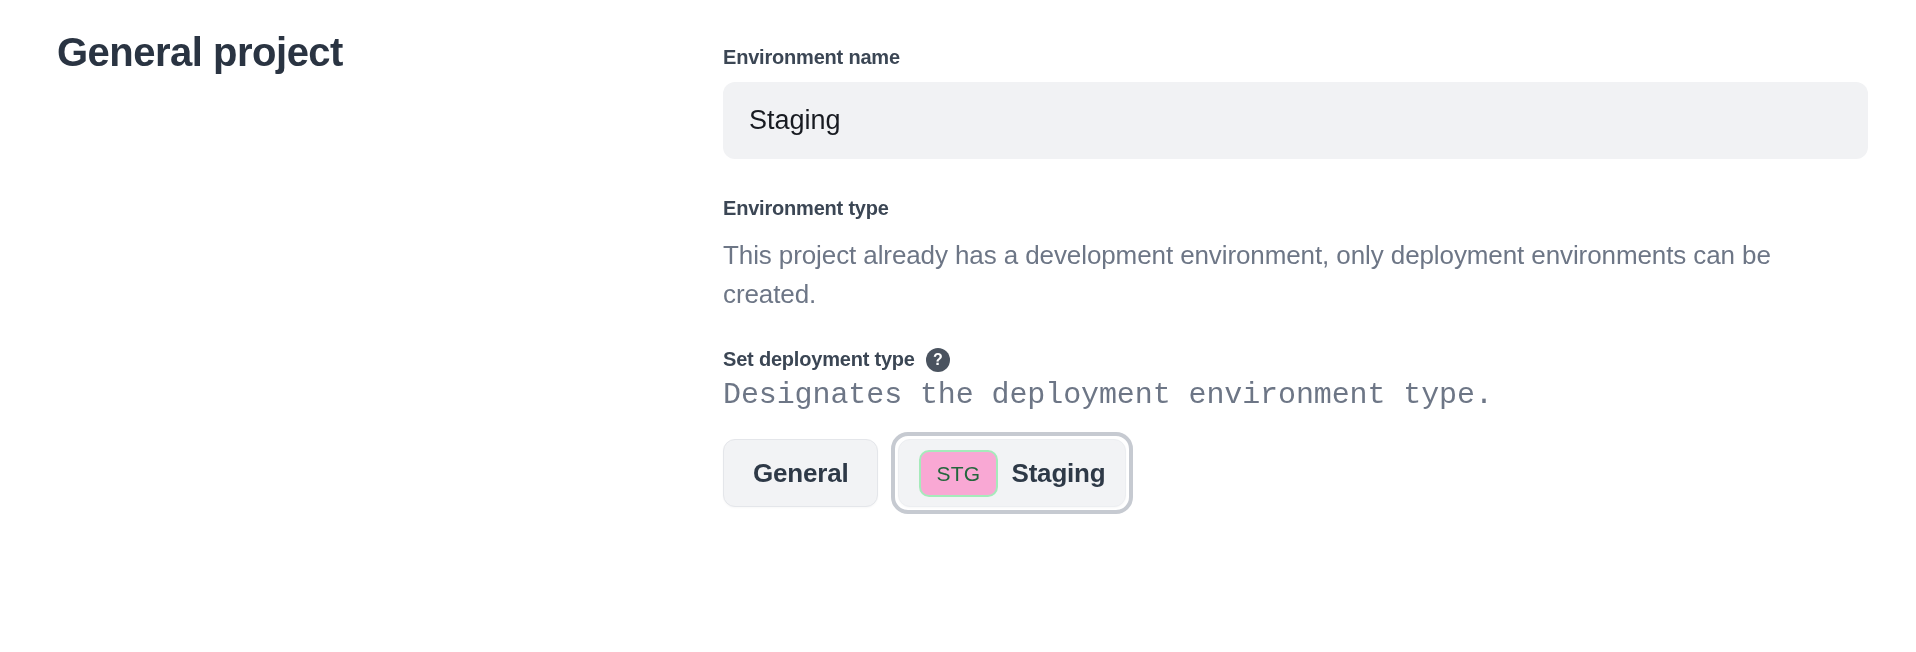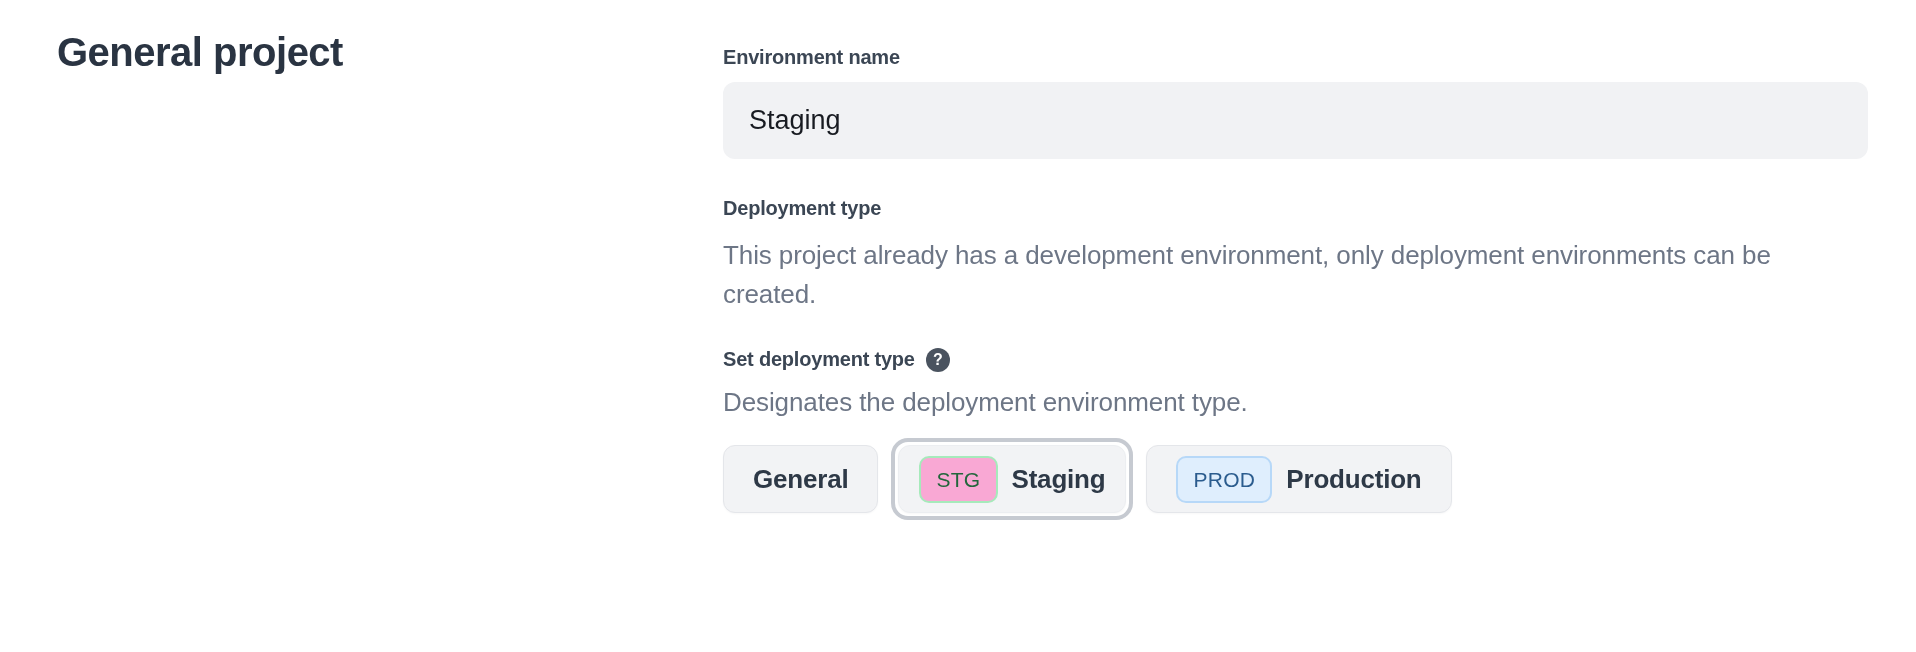"Deployment type" div.field-label { text: Deployment -> Environment }
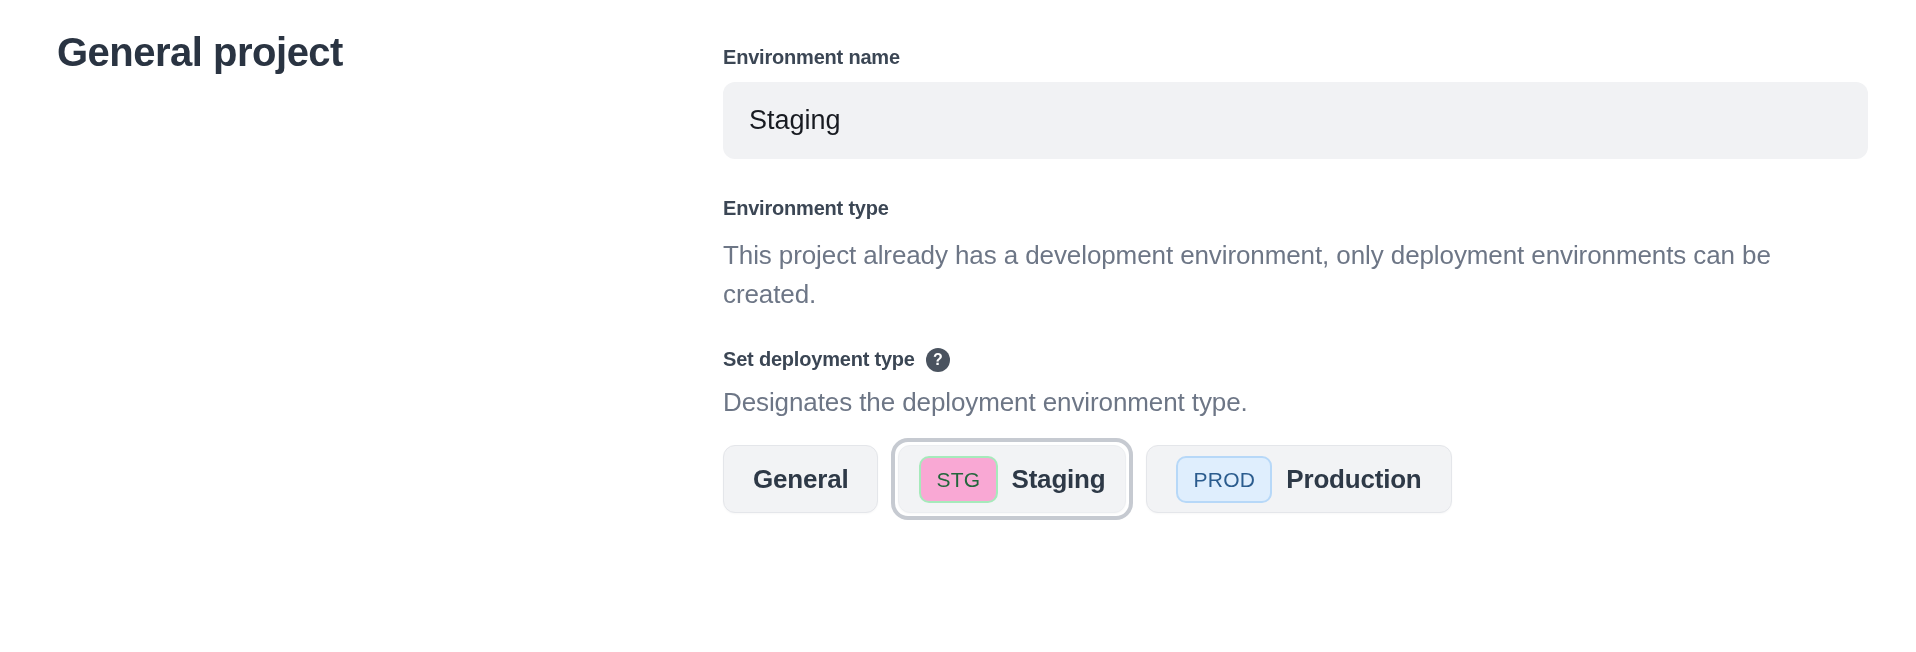"Designates the deployment environment" .desc { font-family: none -> Liberation Mono, monospace; font-size: 26px -> 30px; margin-top: 15px -> 6px }
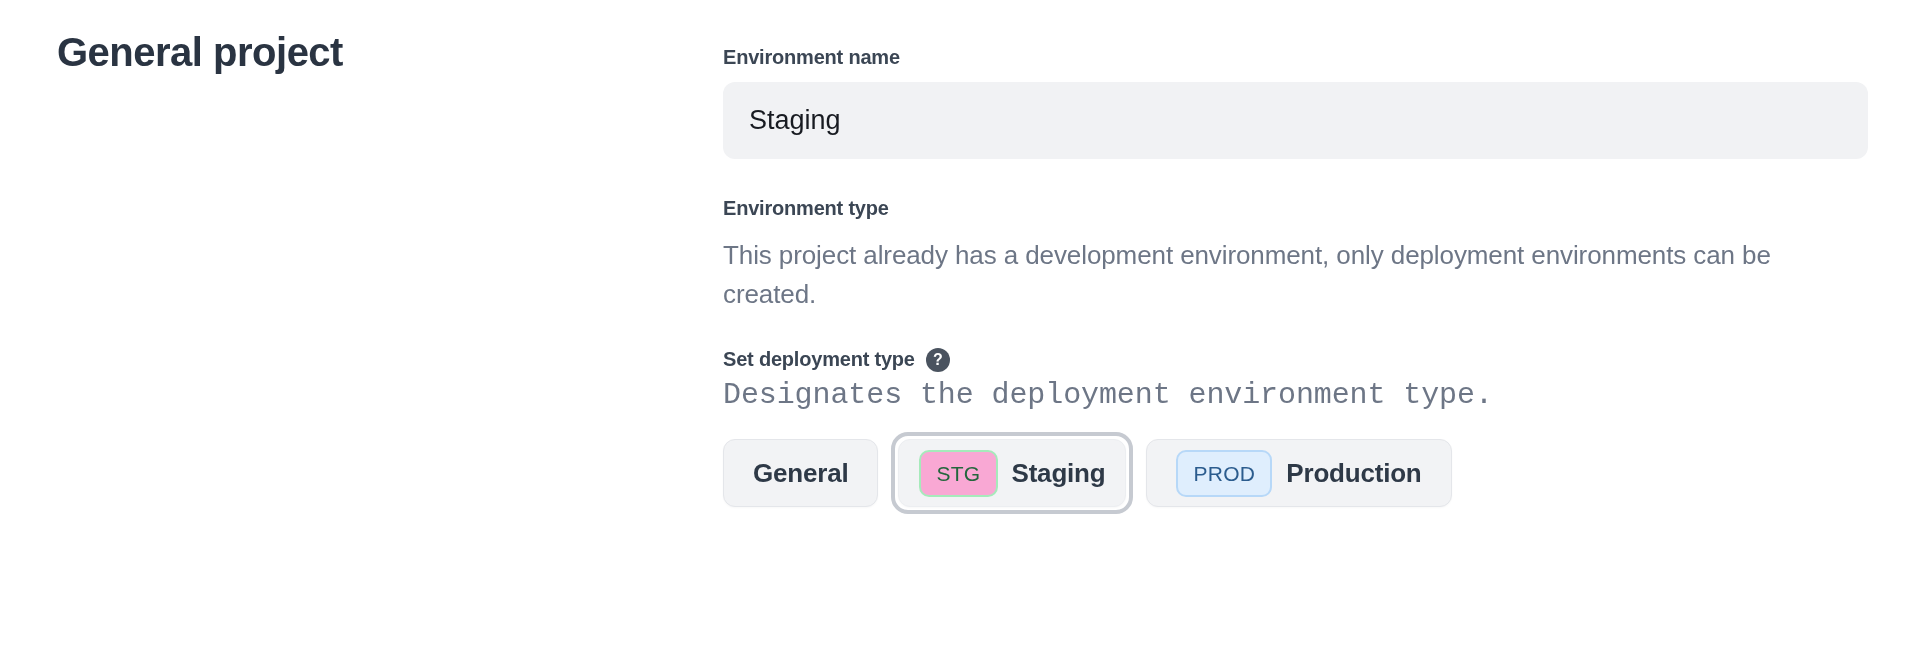"PROD" button.opt-btn { html: <button> <span>PROD</span> <span>Production</span> </button> -> none }
